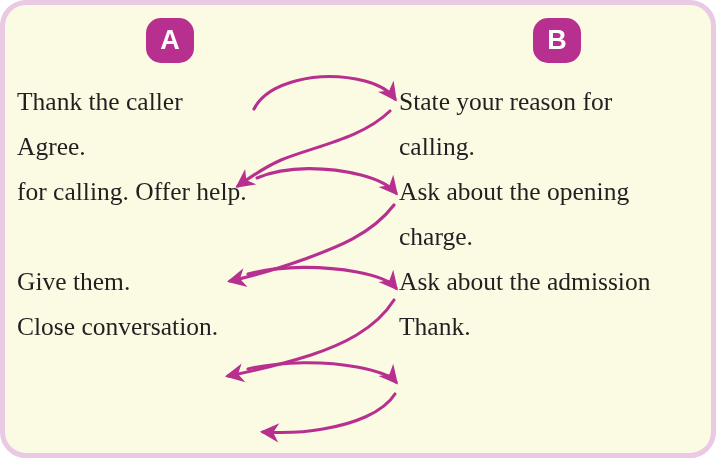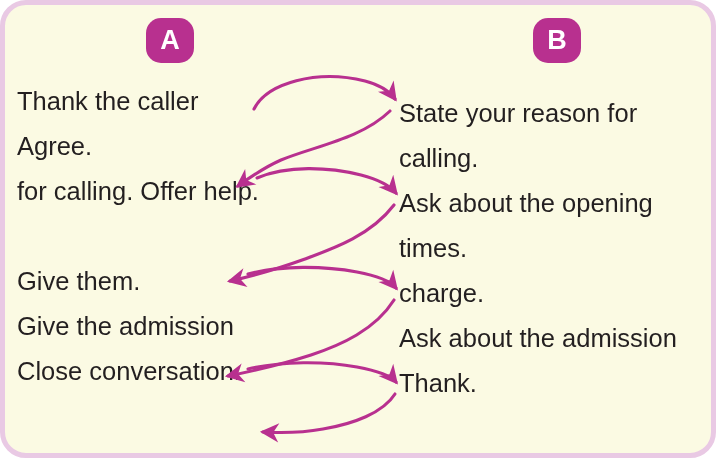"Thank the caller" .step-line { font-family: Liberation Sans, sans-serif -> Liberation Serif, serif }
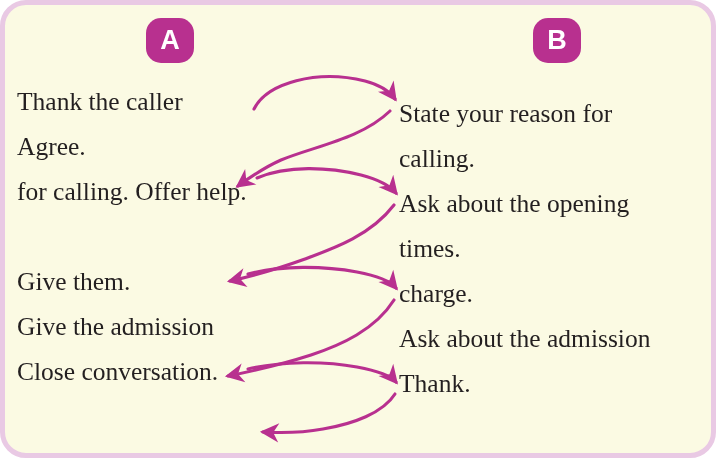"State your reason for" #column-b { margin-top: 12px -> none }
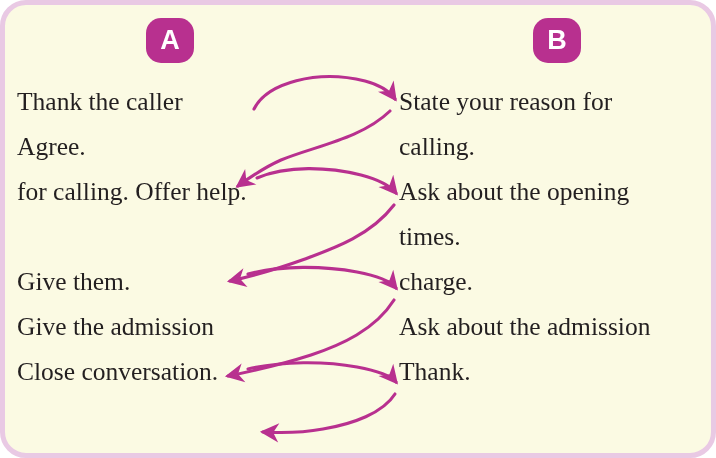"times." div.step-line { html: <div>times.</div> -> none }
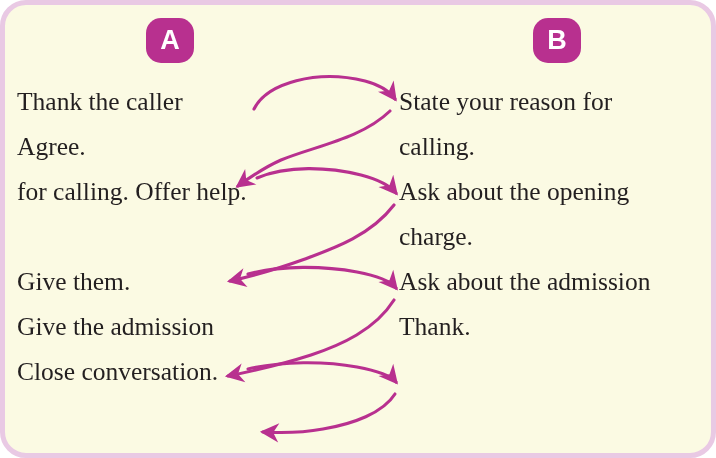"Give the admission" div.step-line { html: <div>Give the admission</div> -> none }
